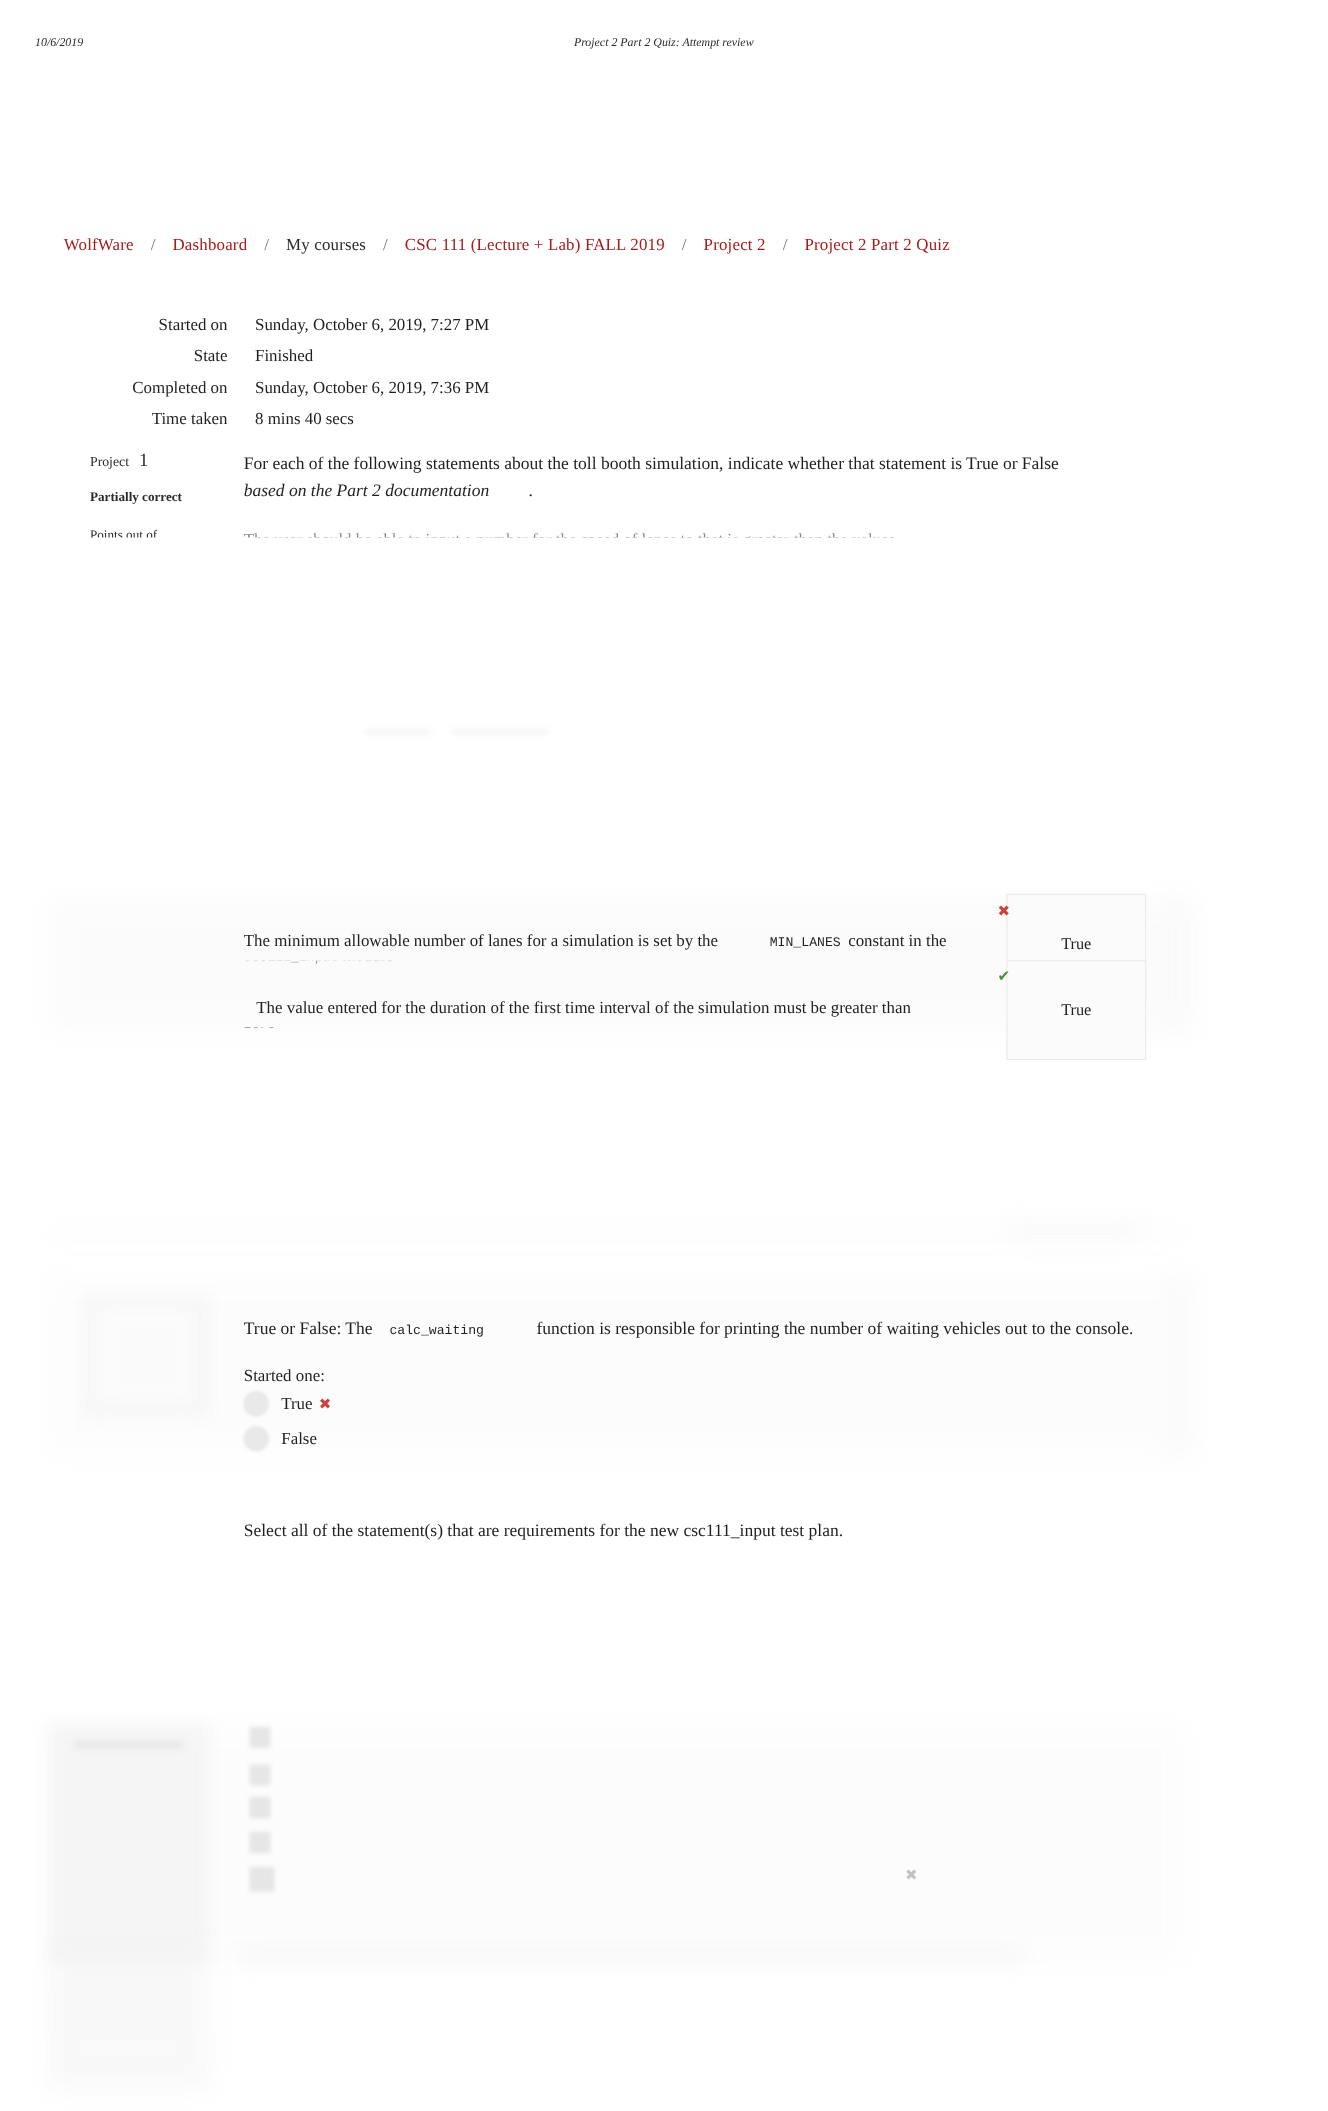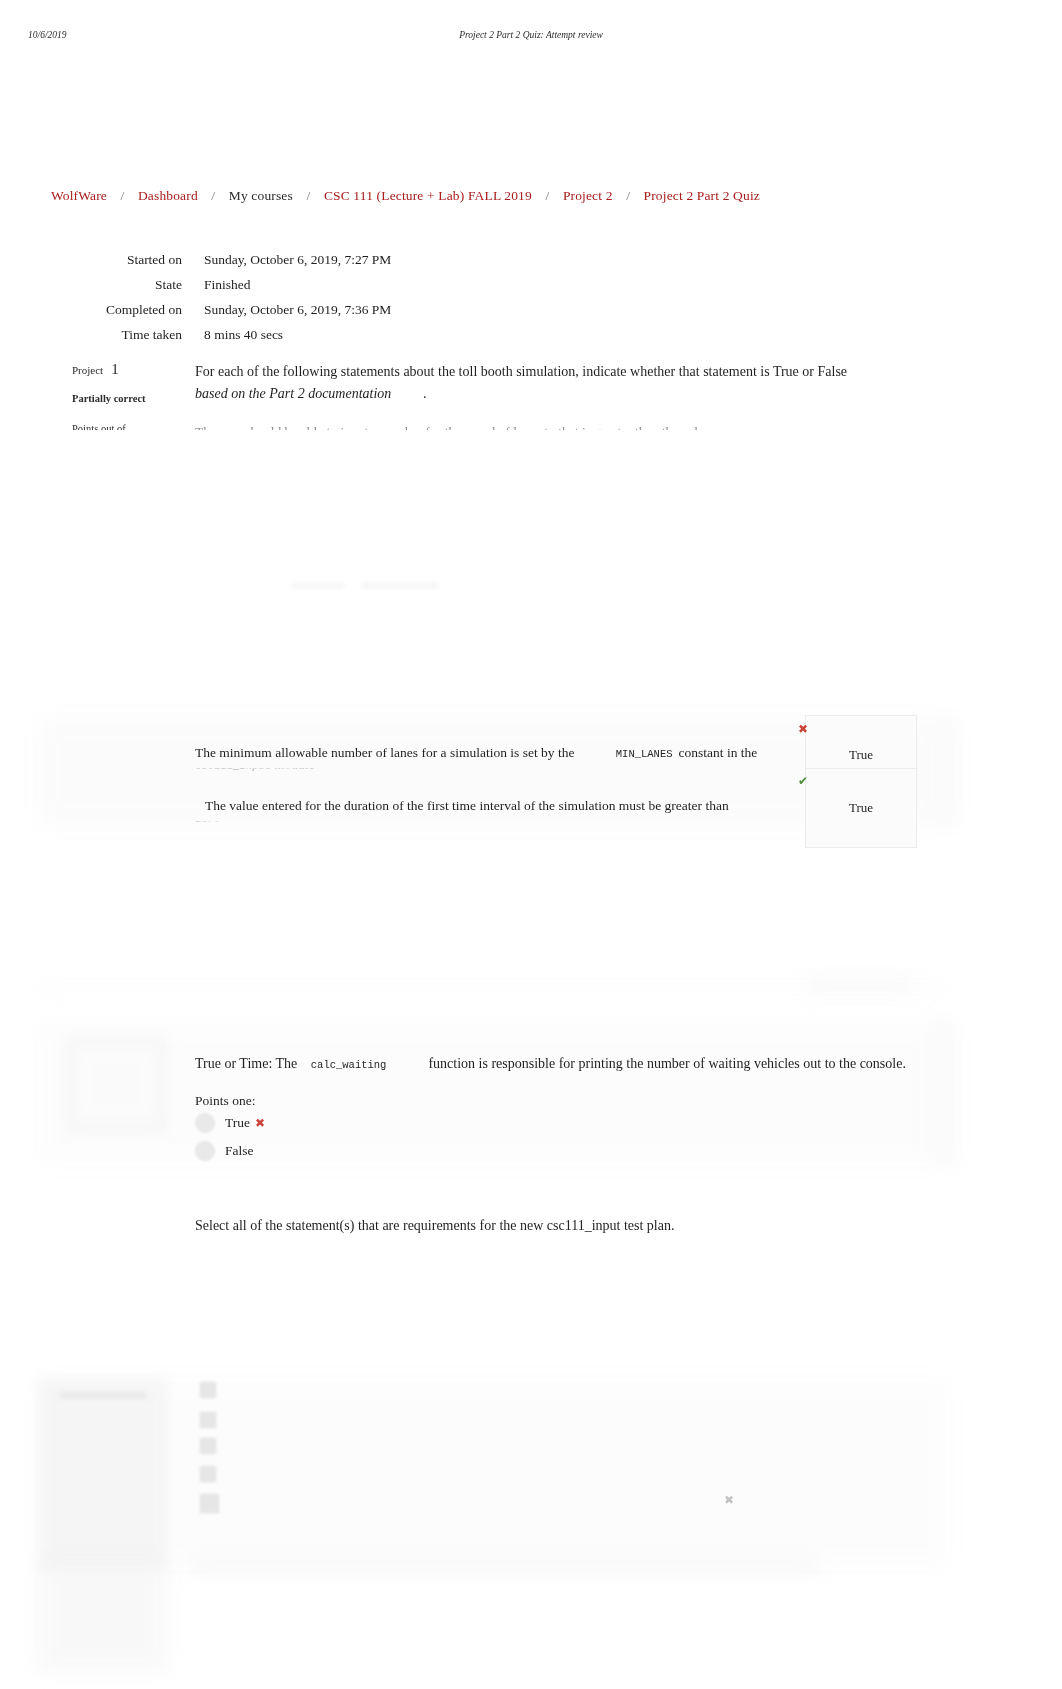"True or Time: The" span { text: Time -> False }
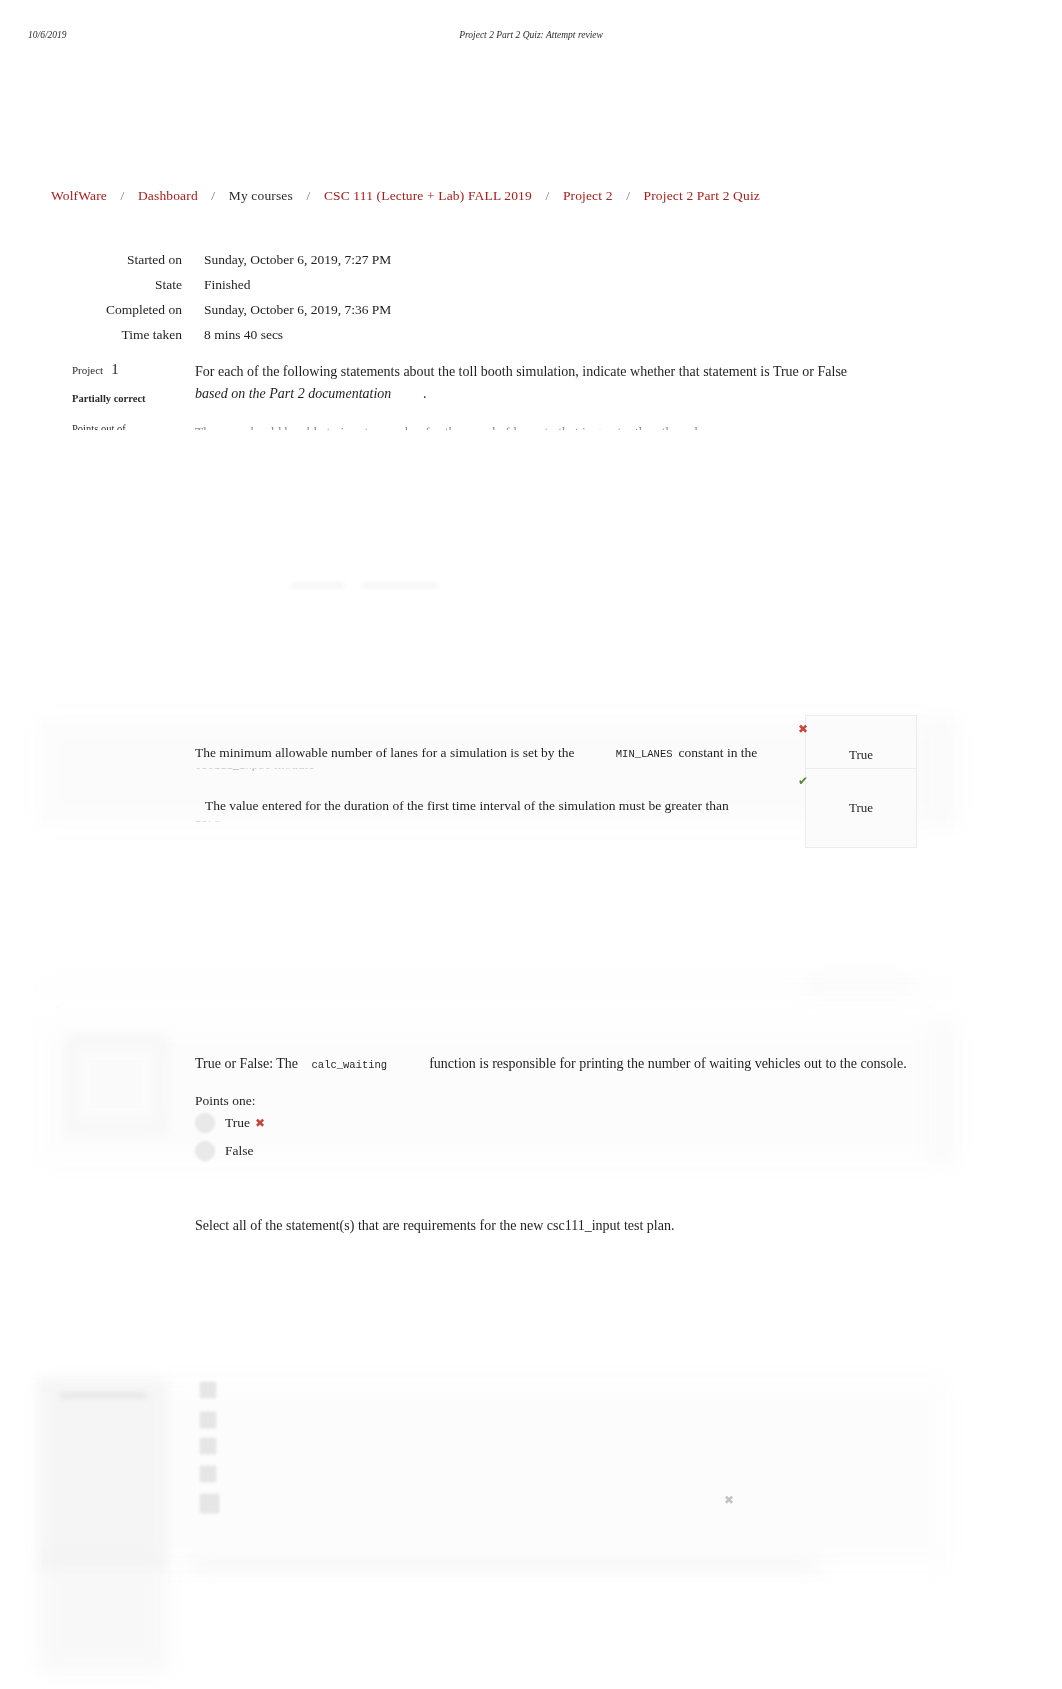"Points one:" div.selectone { text: Points -> Started }
